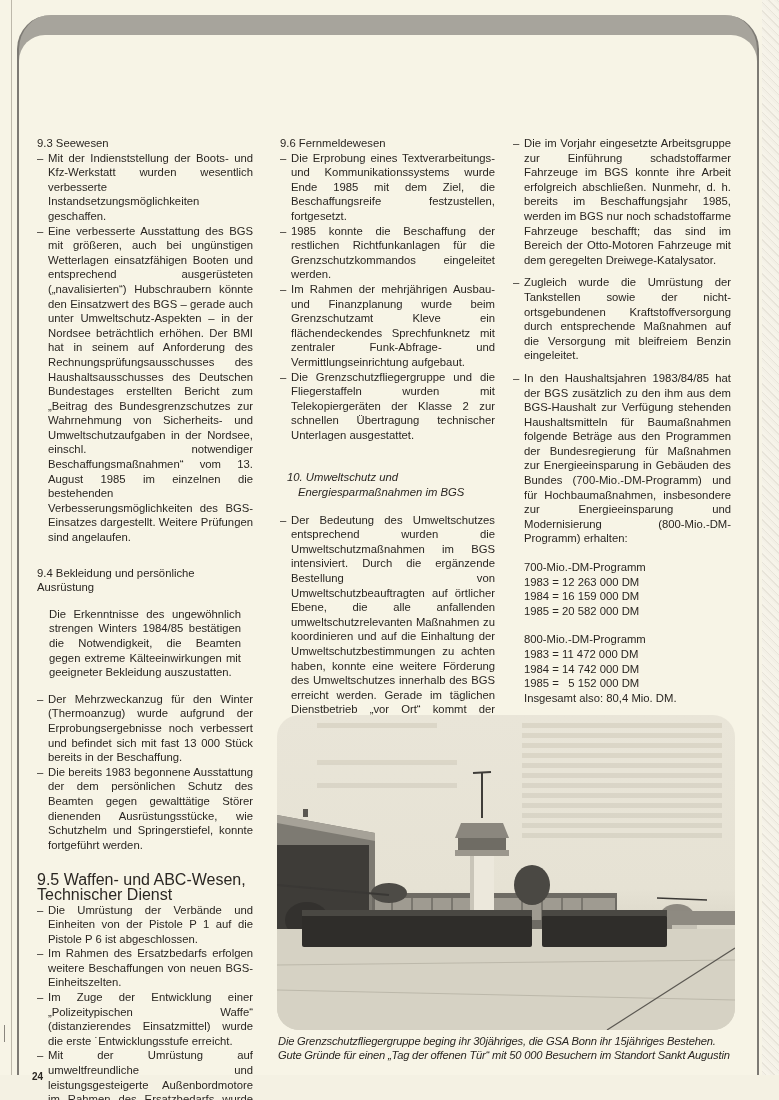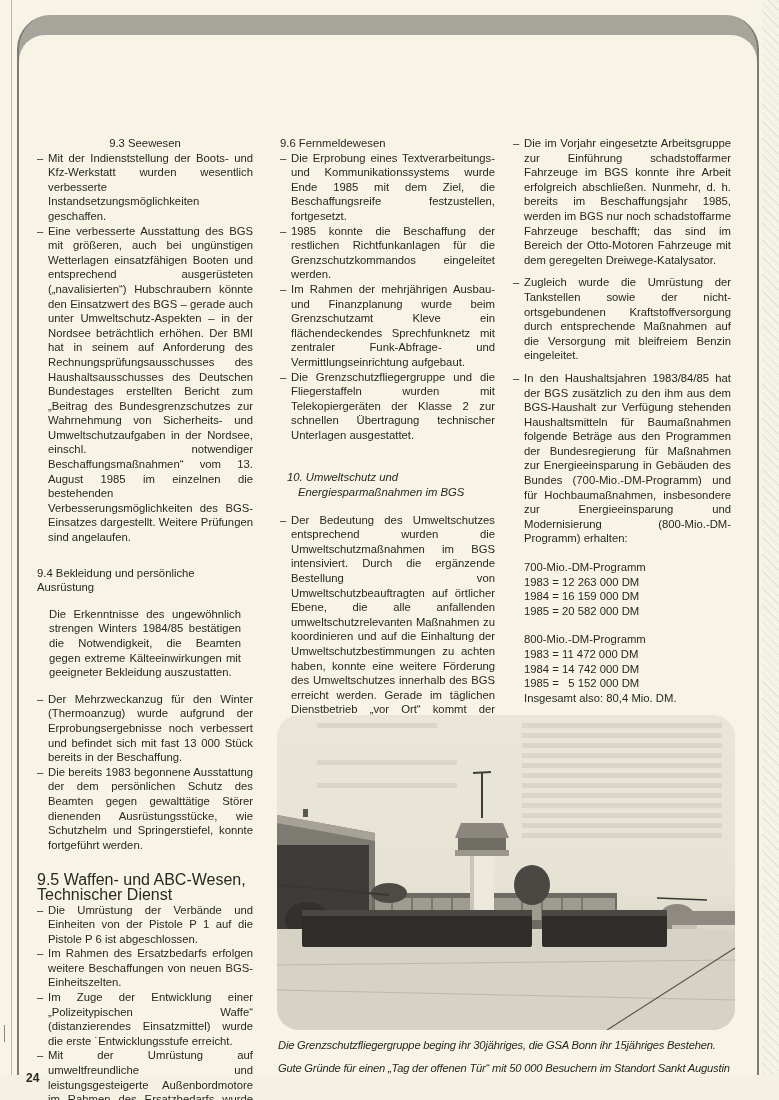"9.3 Seewesen" h3.head { text-align: center -> none }
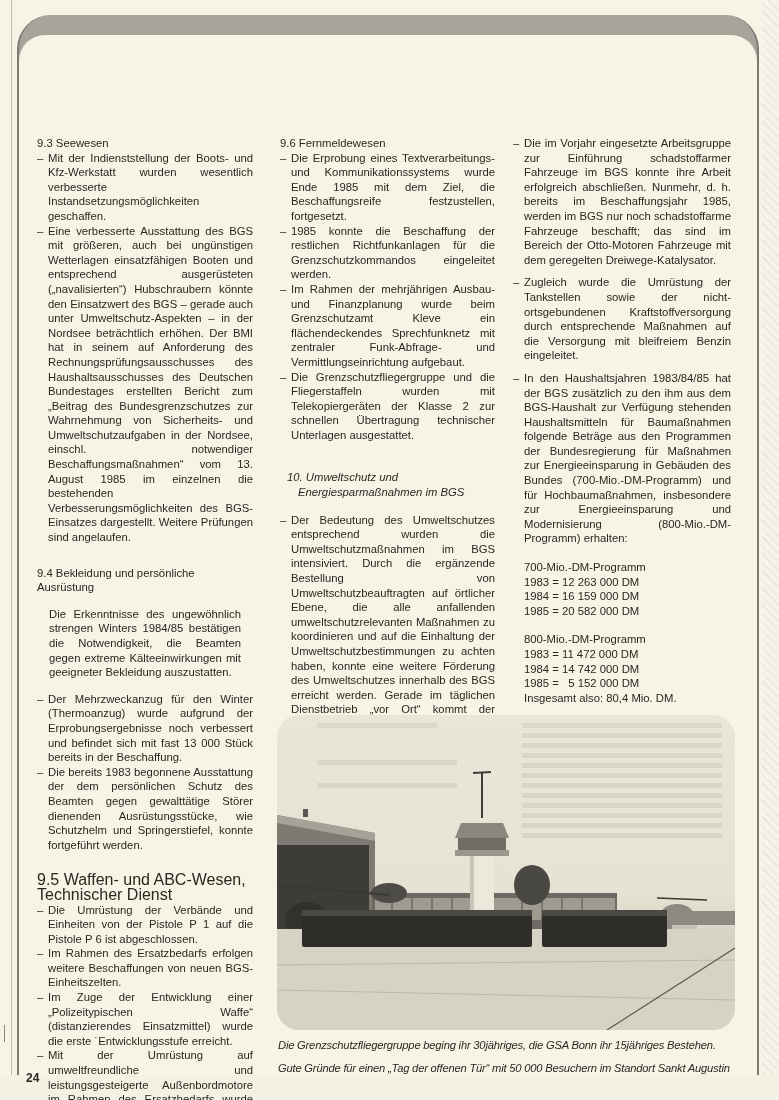"Die Grenzschutzfliegergruppe beging ihr" .caption { line-height: 23px -> 14px }
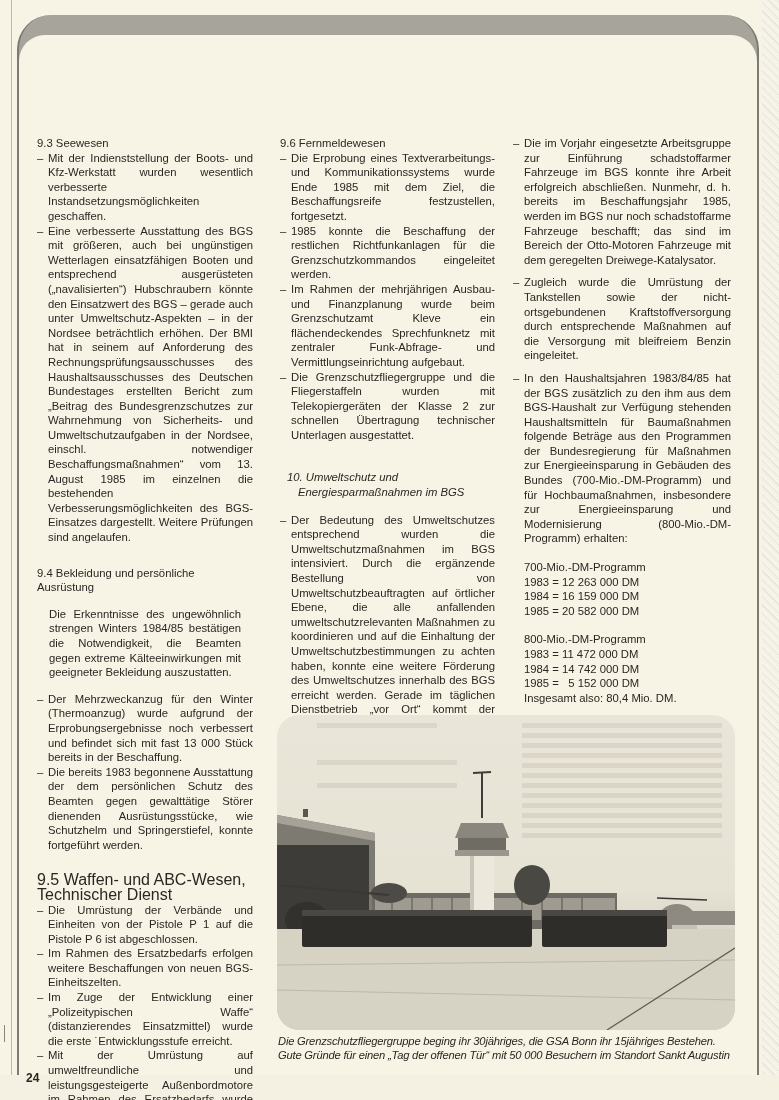"24" .page-number { font-size: 12px -> 10px; left: 26px -> 32px }
